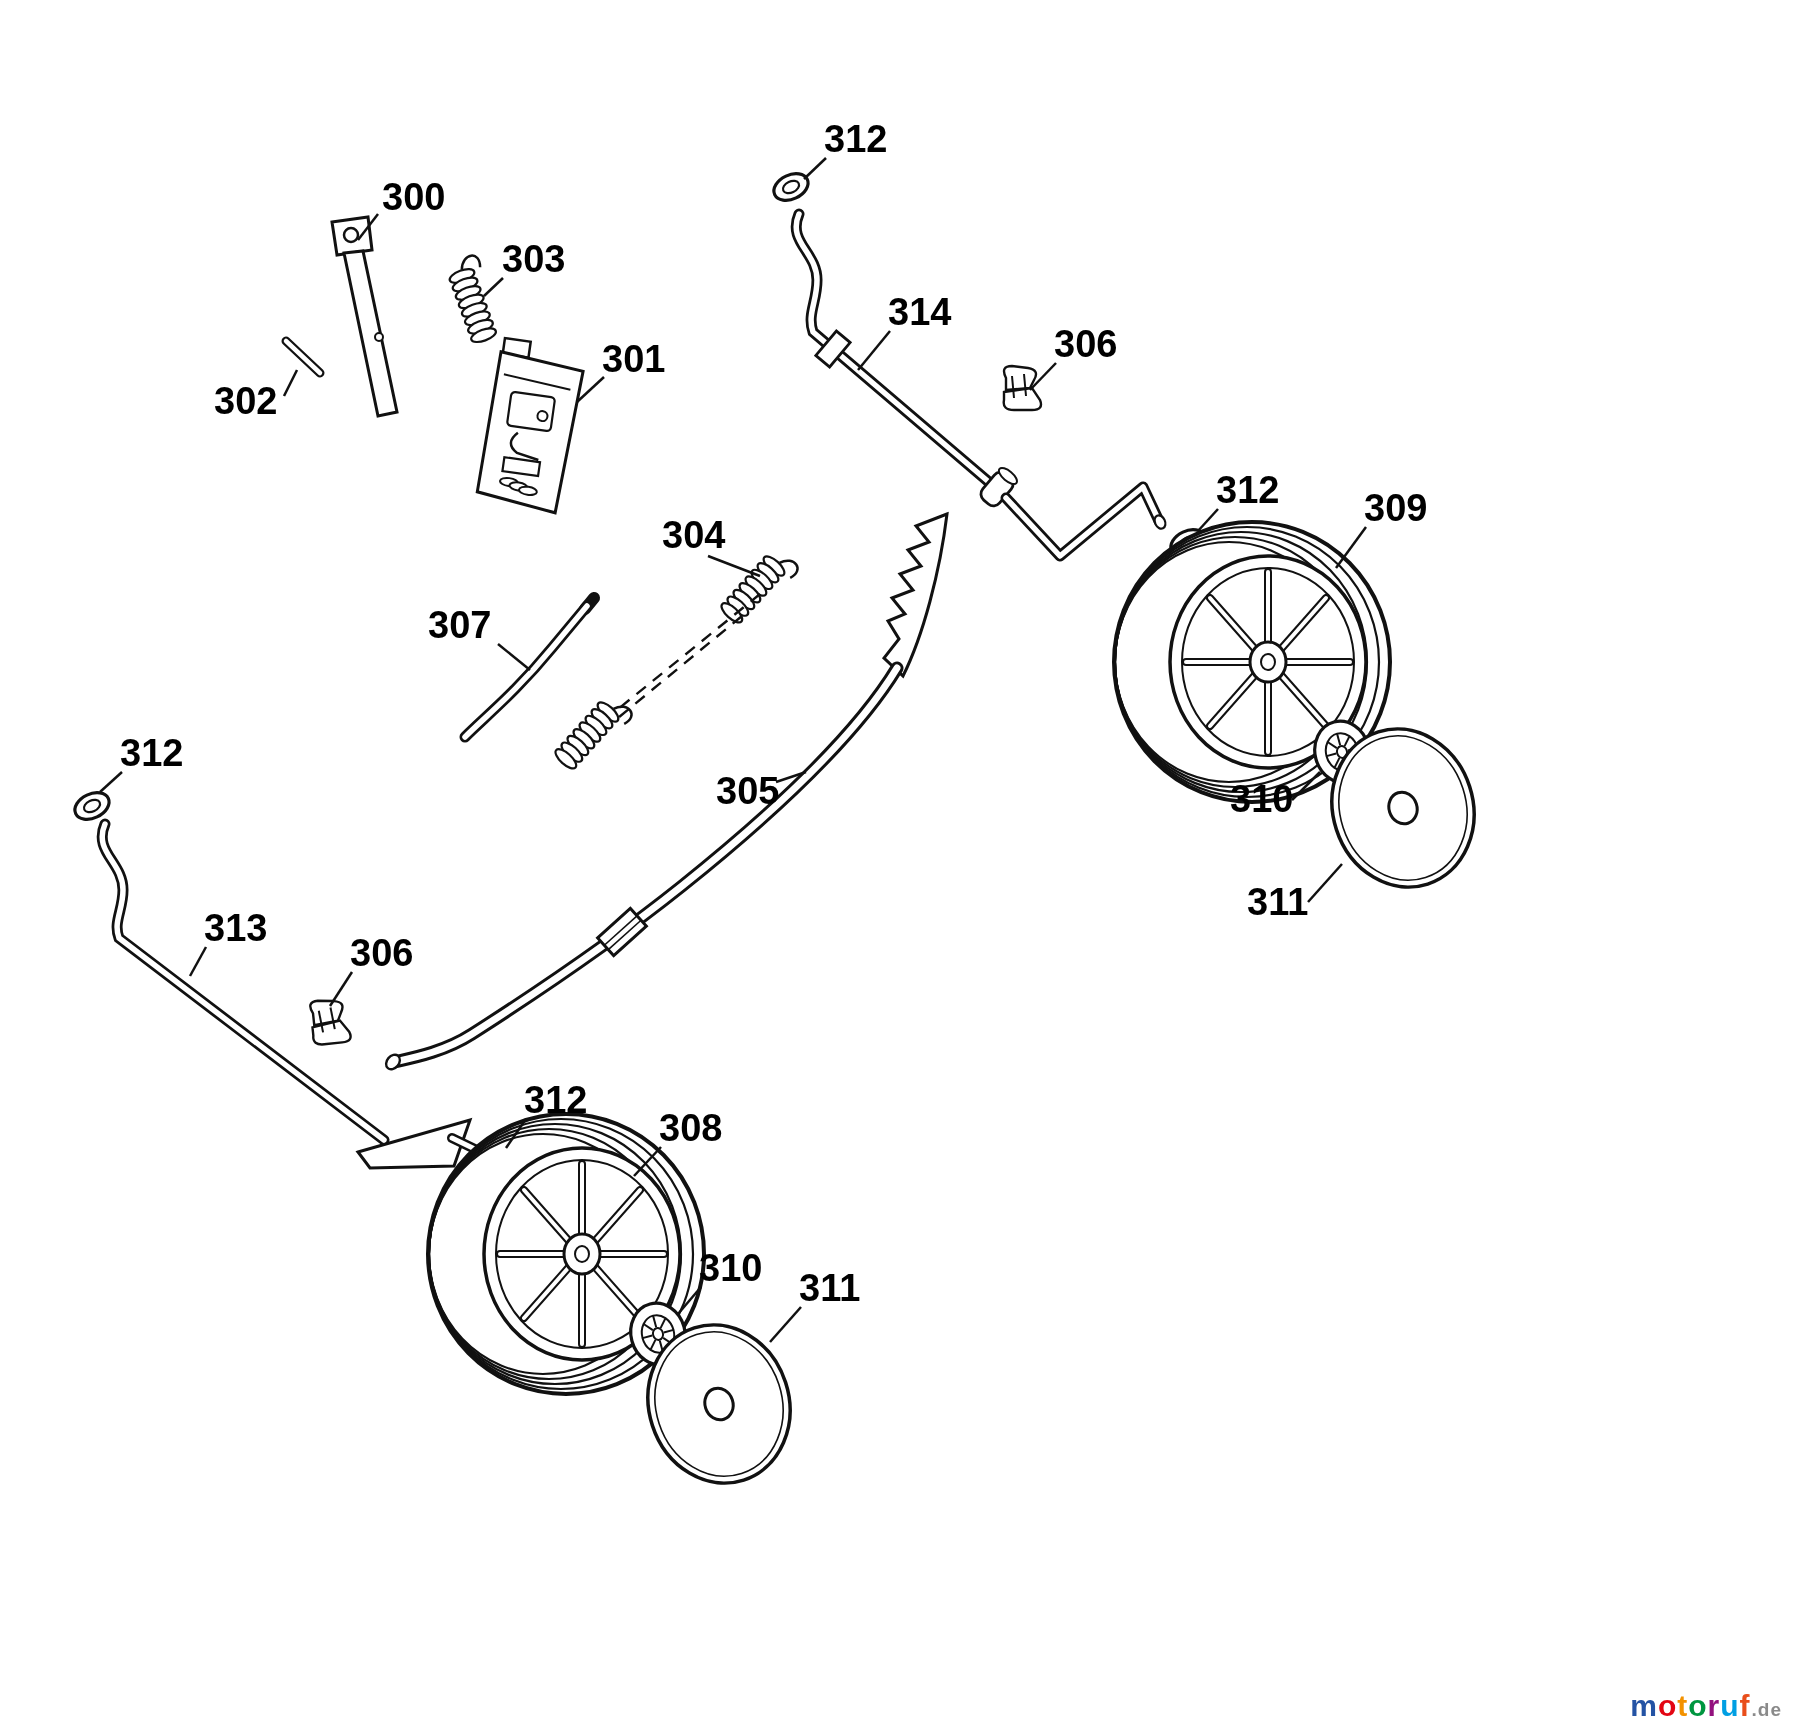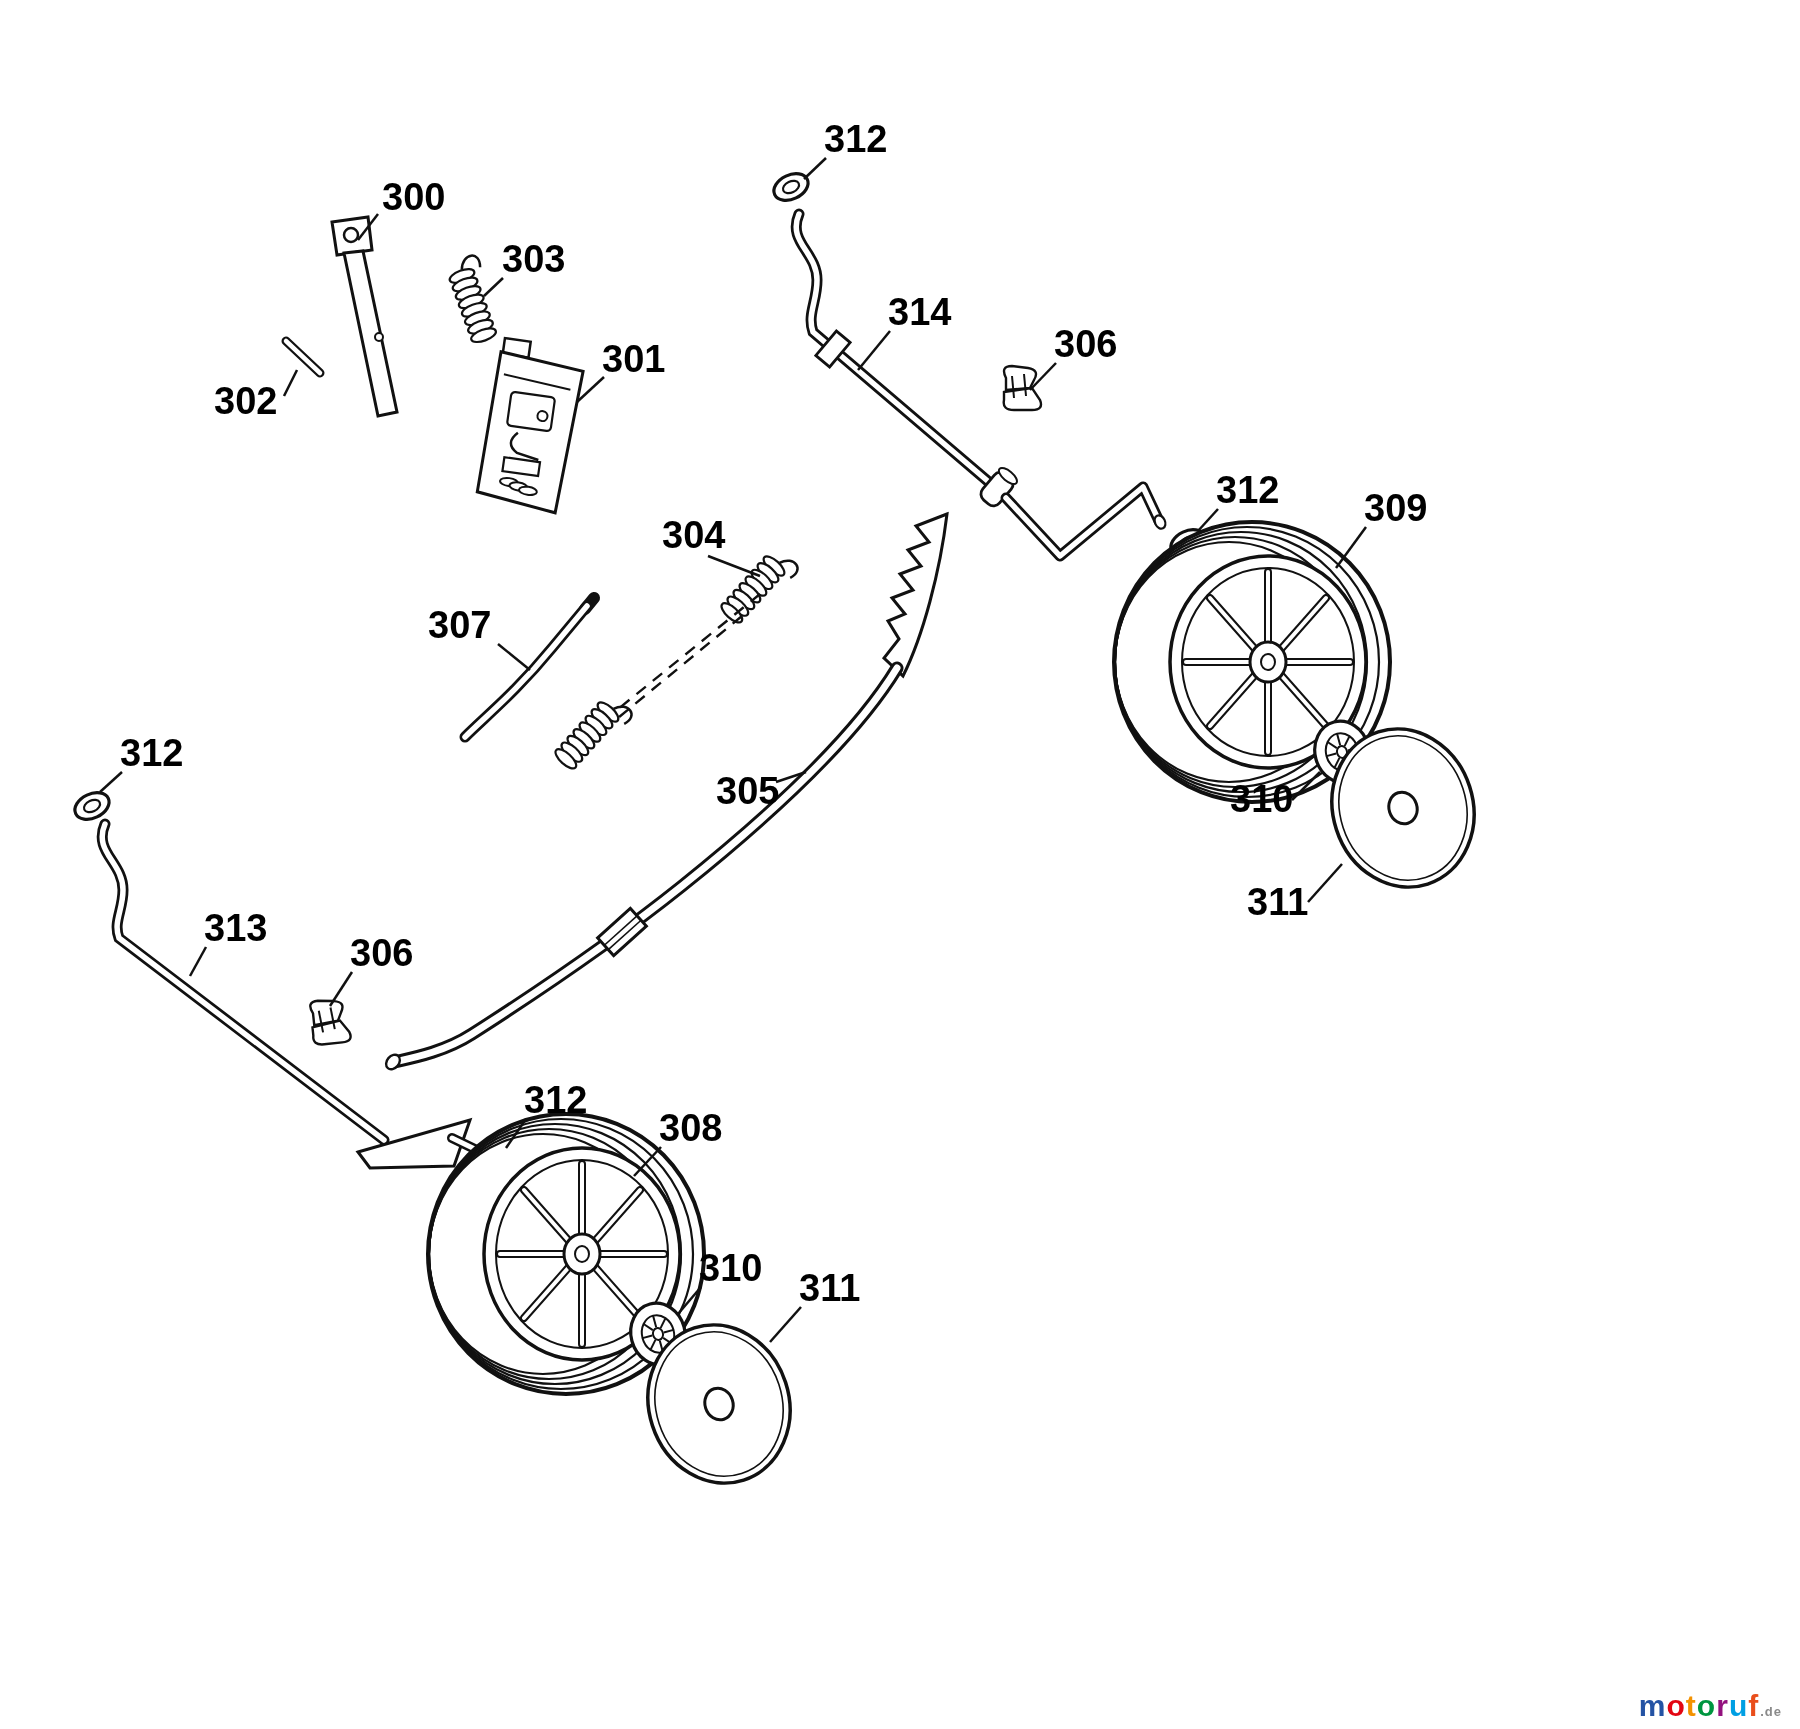".de" .watermark .wm-suffix { font-size: 13px -> 19px }
